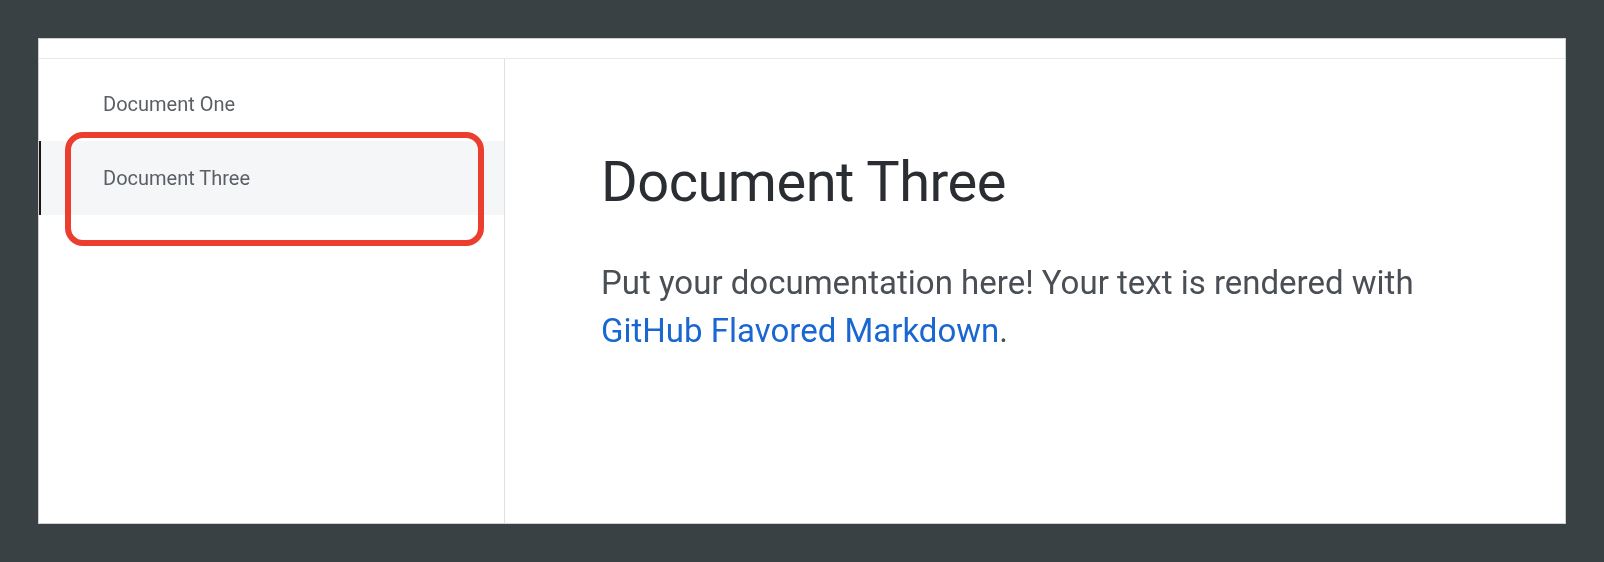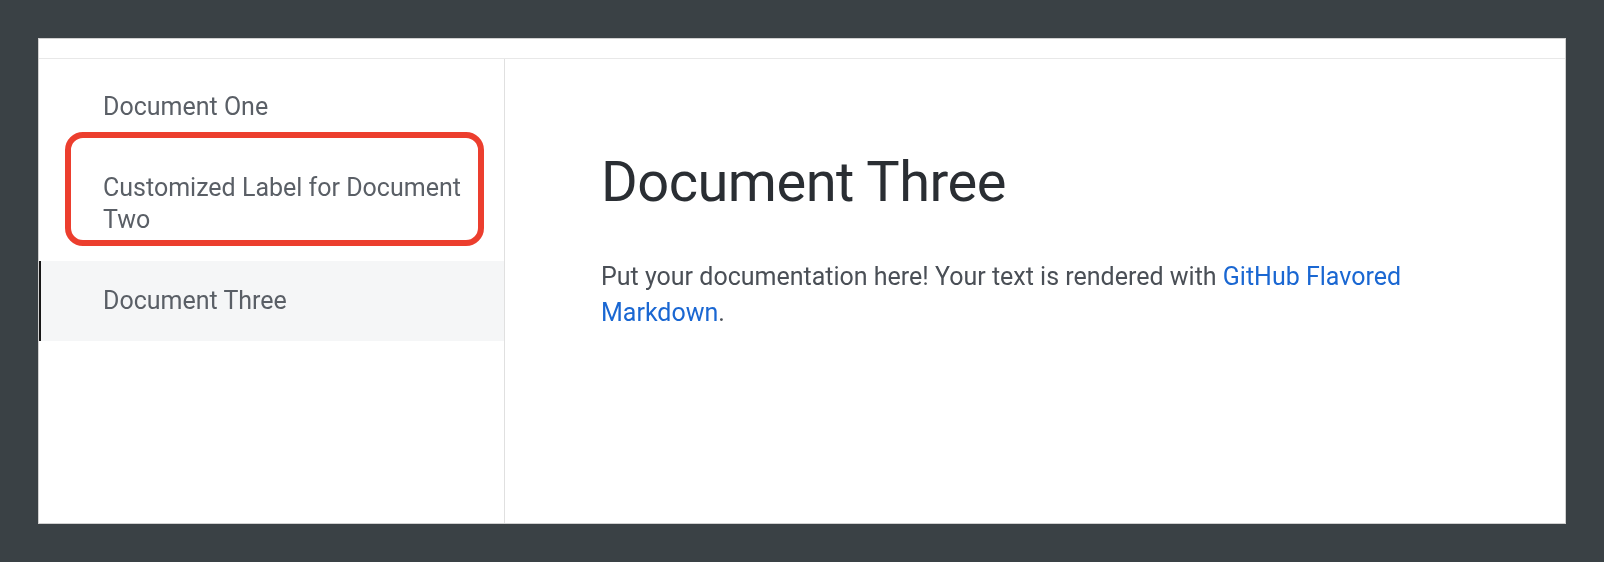"Document One" .sidebar-item { font-size: 25px -> 20px }
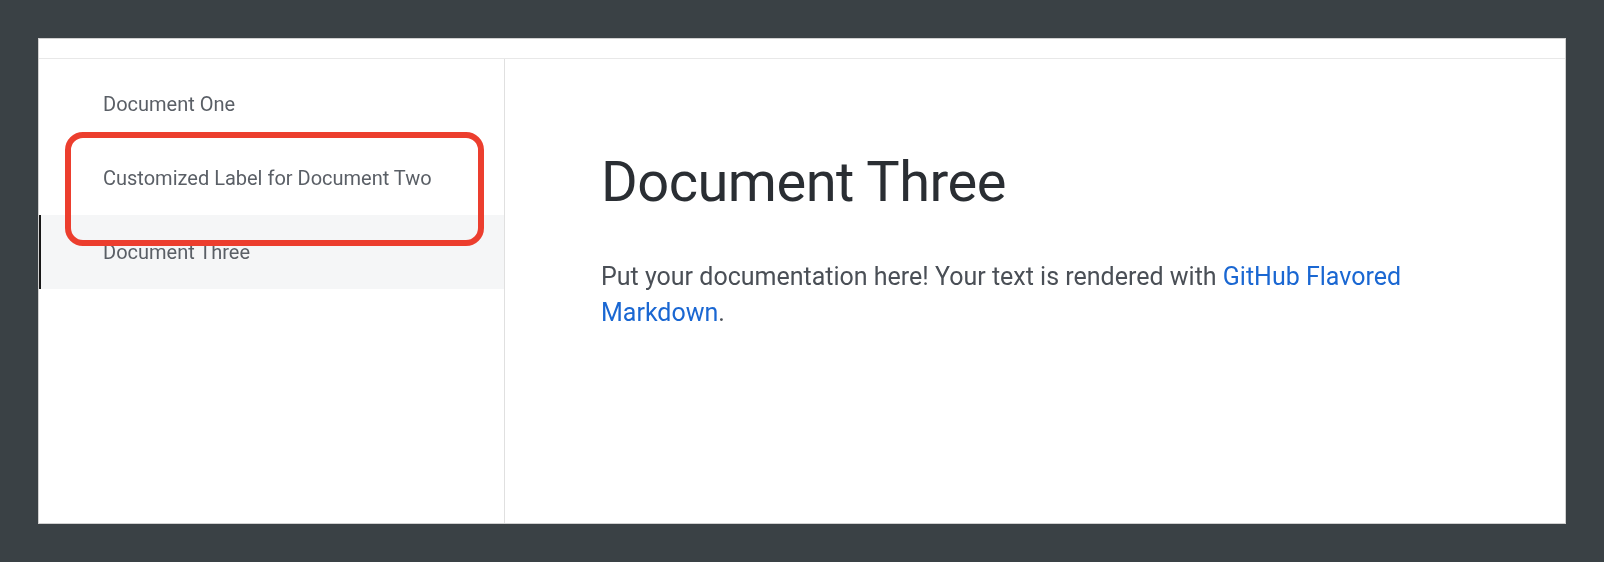"Customized Label for Document Two" div.sidebar-item { html: <div> <span>Customized Label for Document Two</span> </div> -> none }
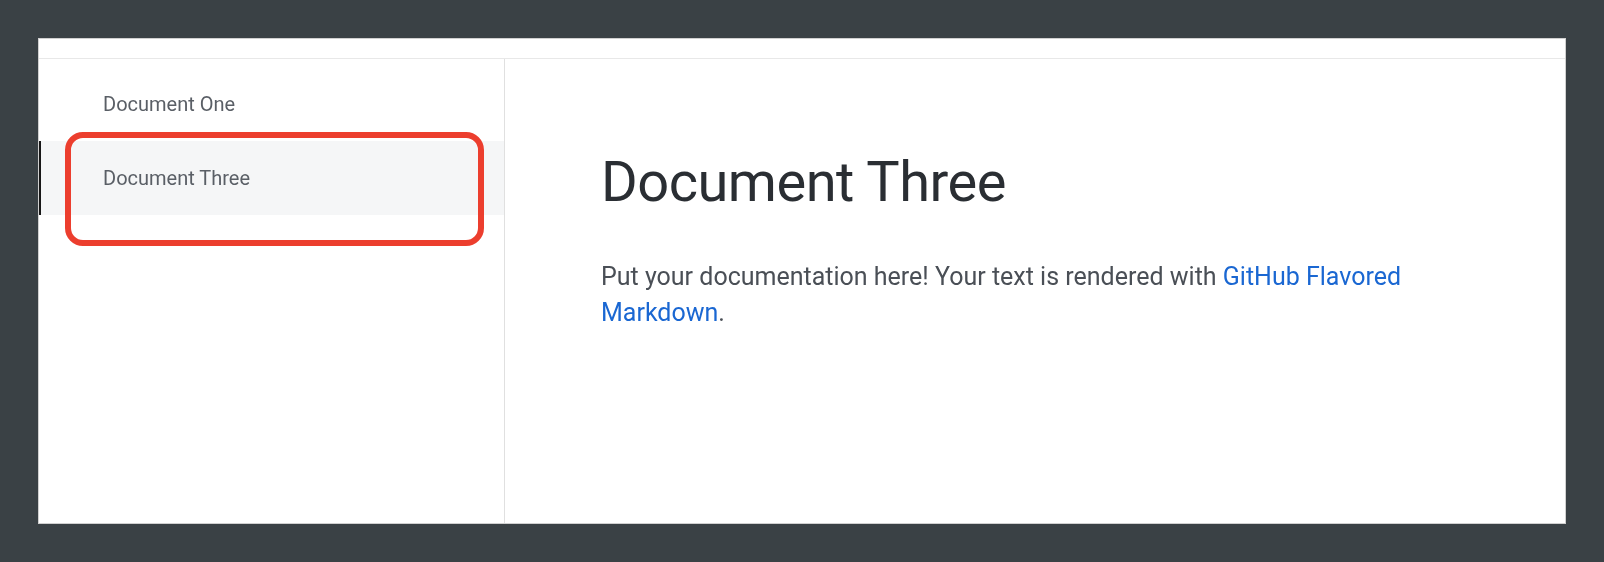"Put your documentation here! Your" .body-text { font-size: 25px -> 33px }
